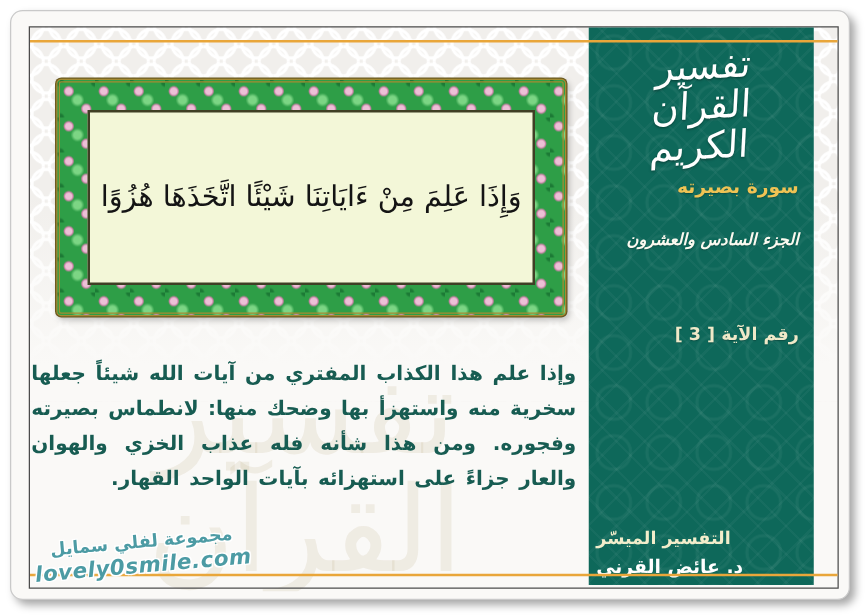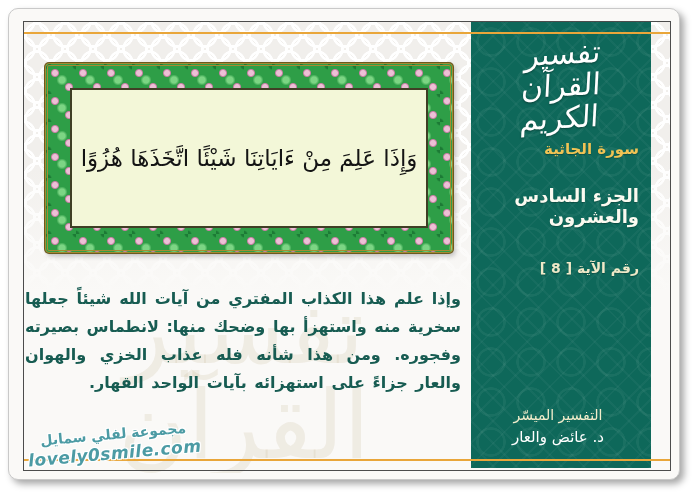"سورة الجاثية" div.sb-line { text: الجاثية -> بصيرته }
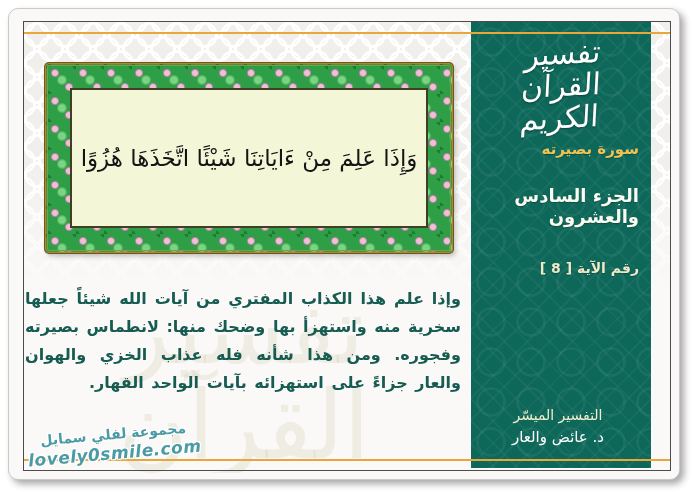"الجزء السادس والعشرون" .sb-juz { font-size: 18px -> 13px; font-style: none -> italic }
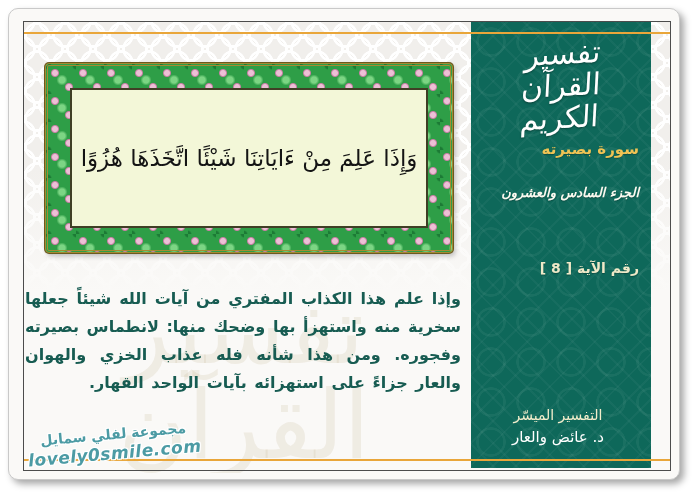"رقم الآية [ 8 ]" div.sb-line { text: 8 -> 3 }
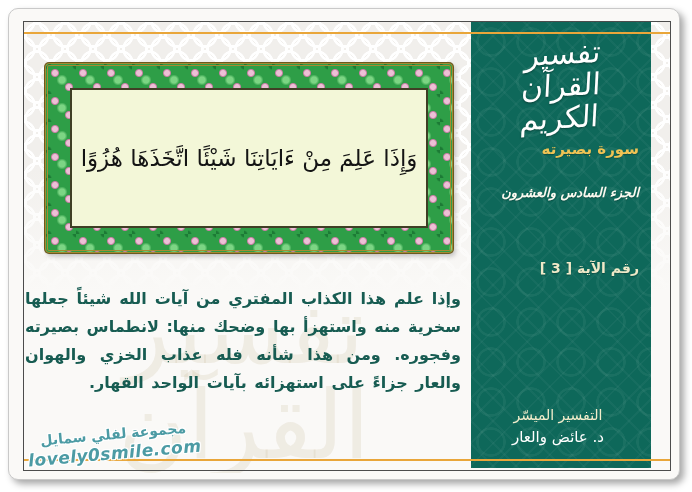"التفسير الميسّر" .sb-source { bottom: 20px -> 4px; font-weight: normal -> bold; text-align: center -> left }
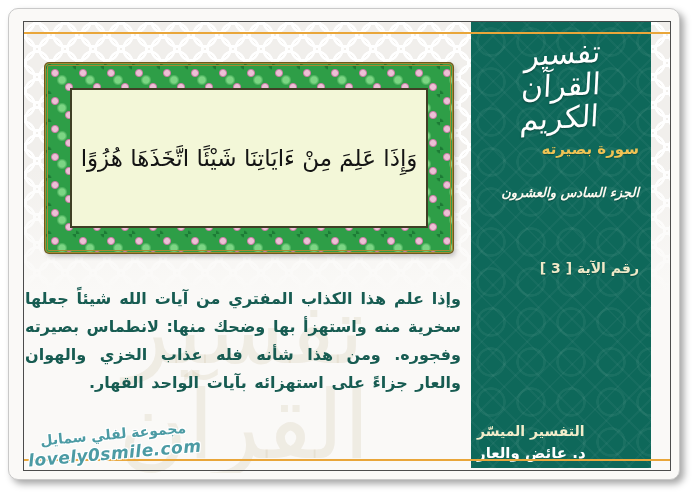"د. عائض والعار" div.src2 { text: والعار -> القرني }
